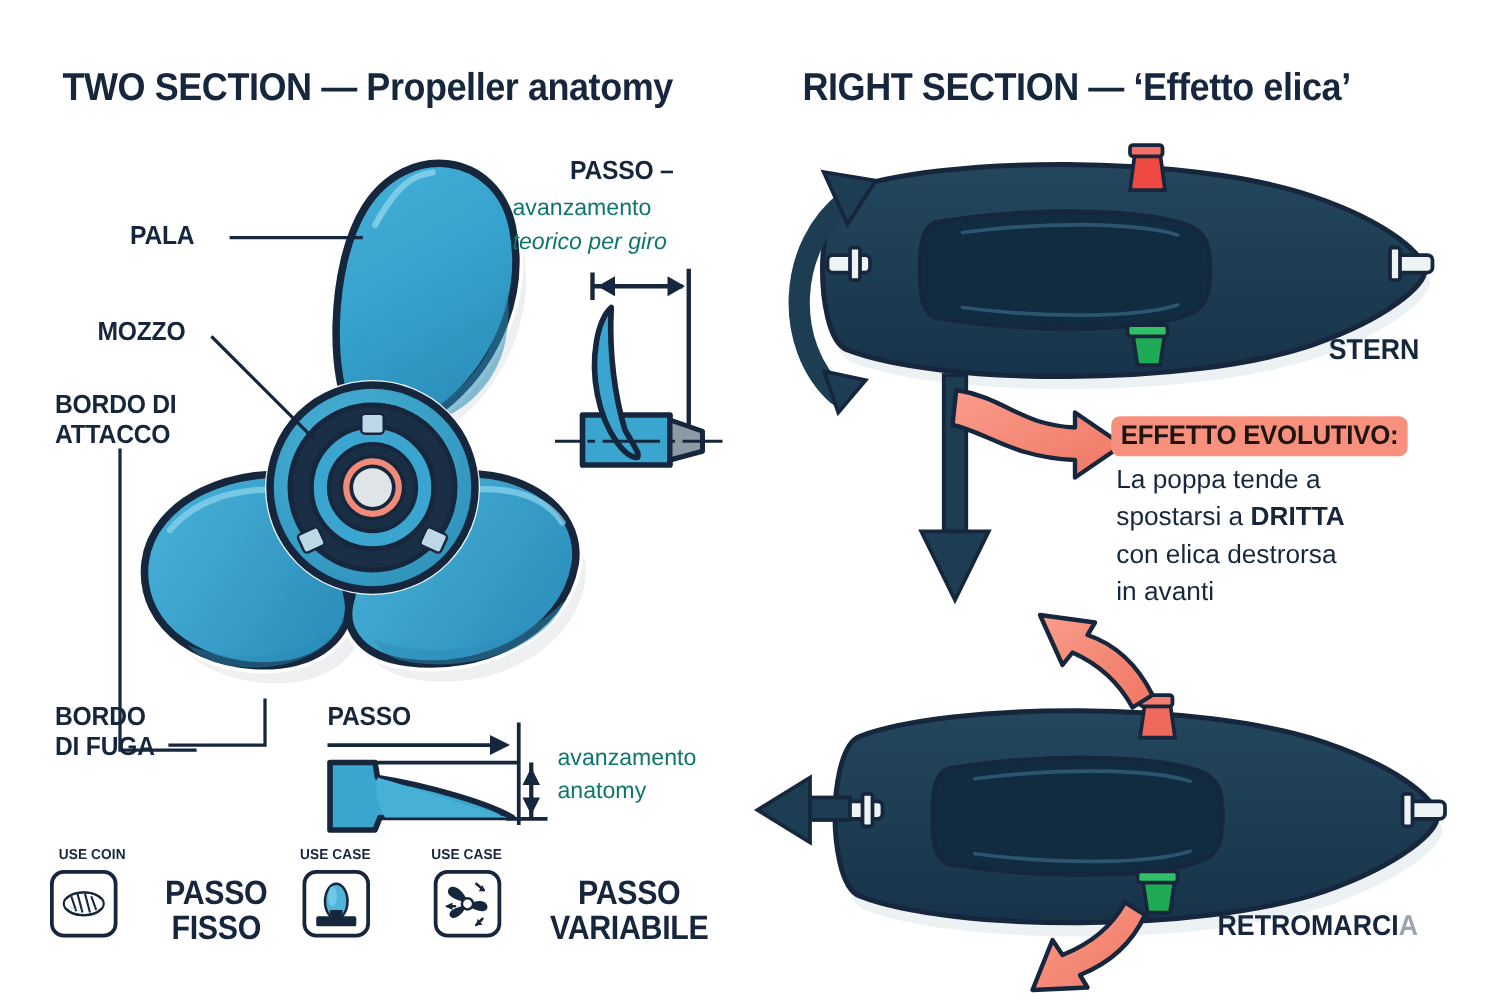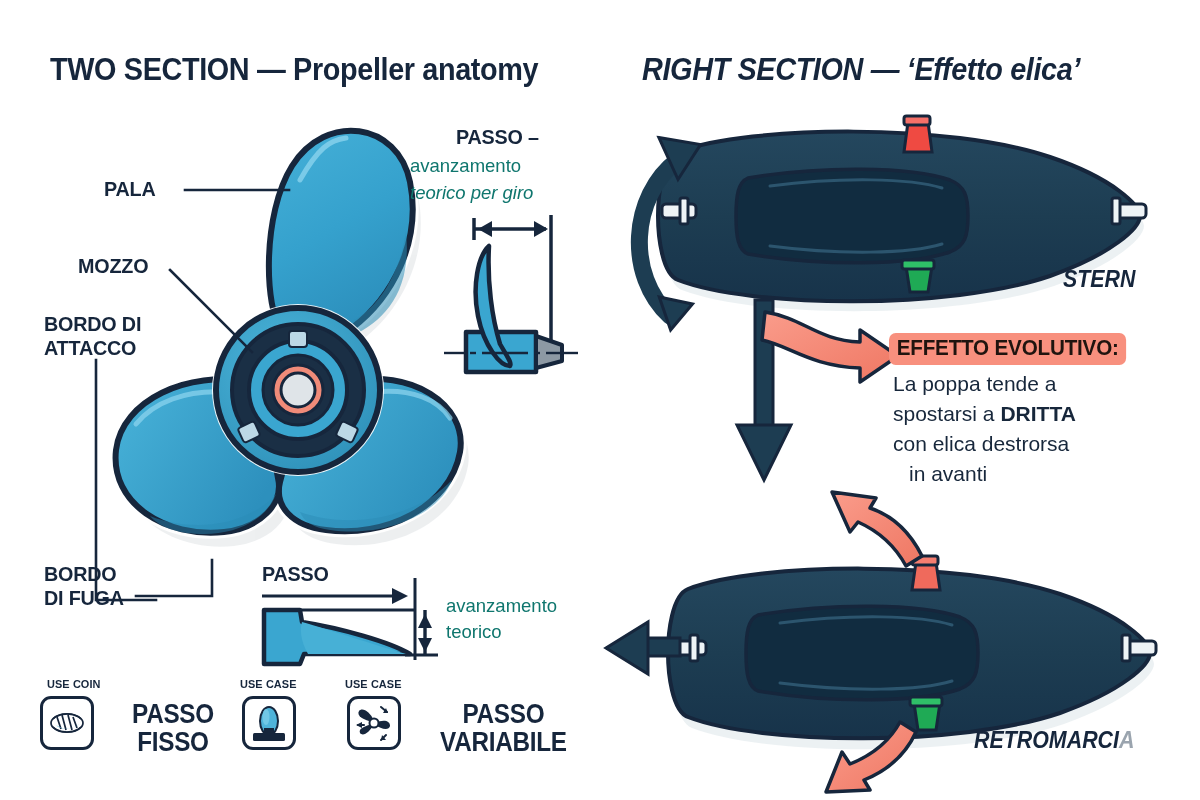"RIGHT SECTION — ‘Effetto elica’" #right-panel { font-style: italic -> none }
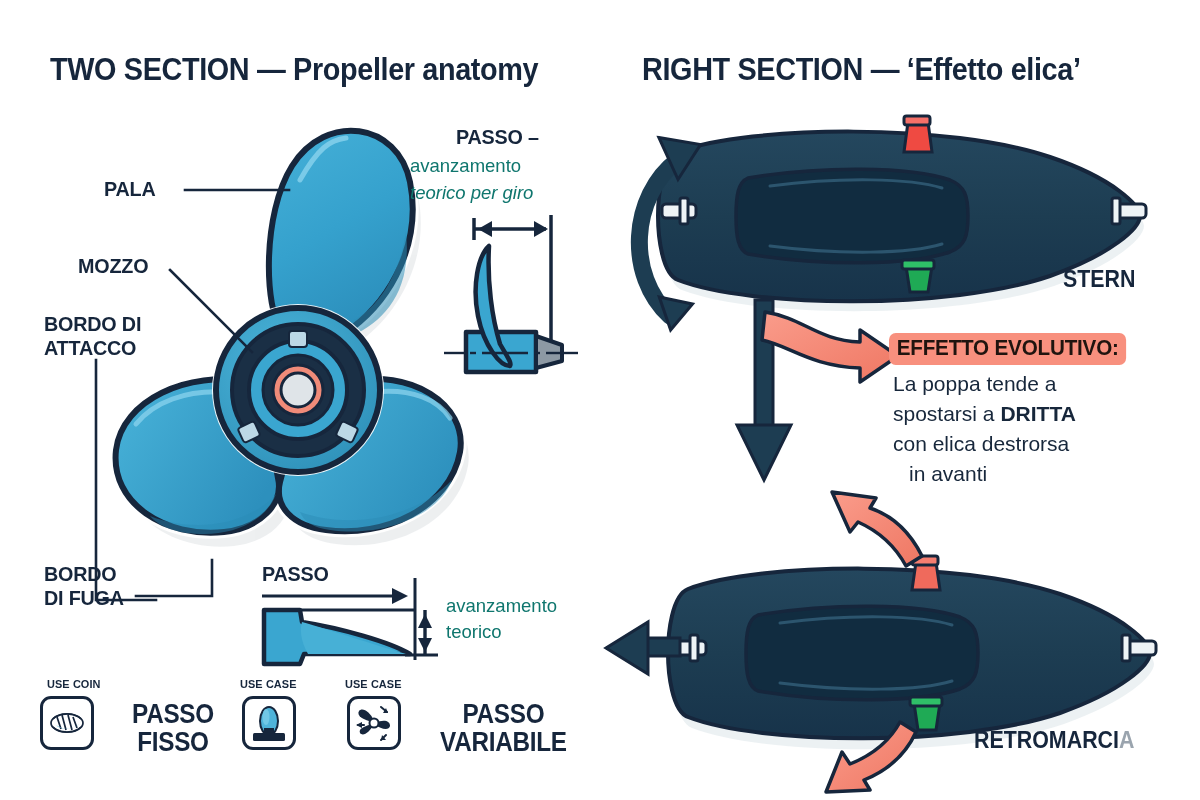"in avanti" div.effetto-line { margin-left: 16px -> none }
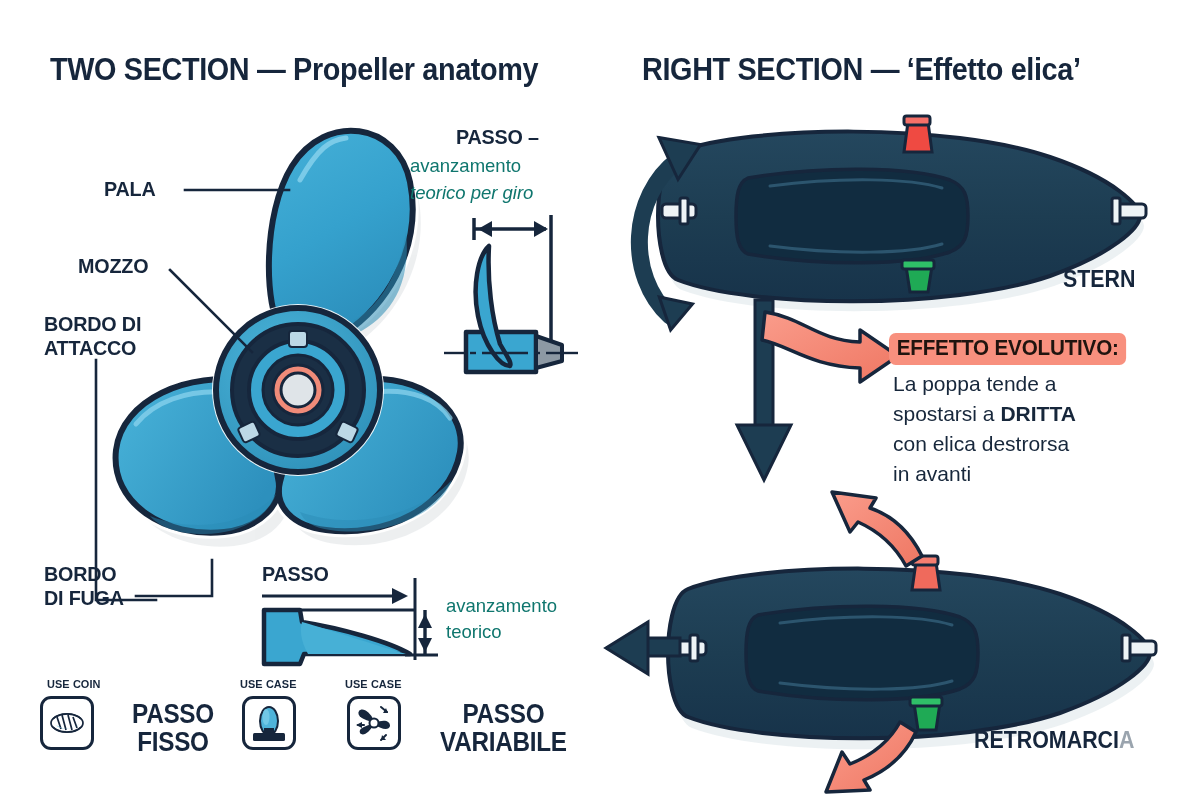"teorico" div.reg { text: teorico -> anatomy }
